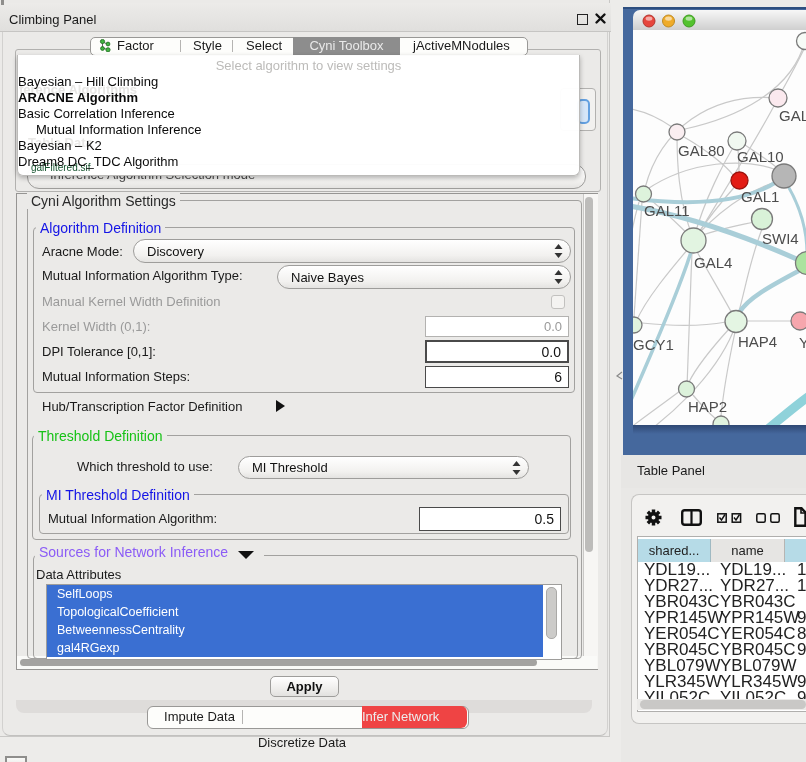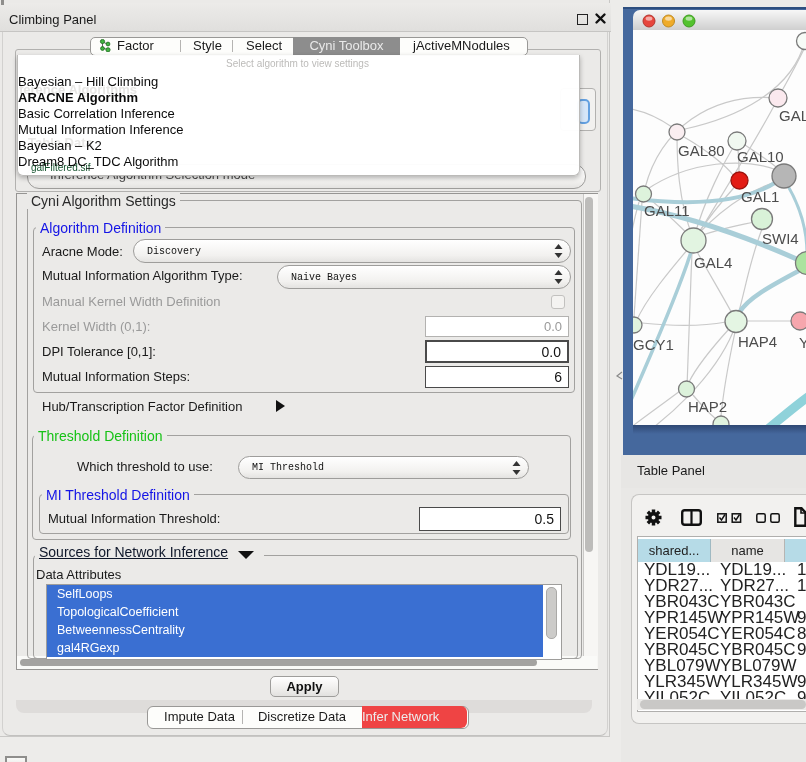"Select algorithm to view settings" div.abs { font-size: 10px -> 13px; left: 17px -> 28px }
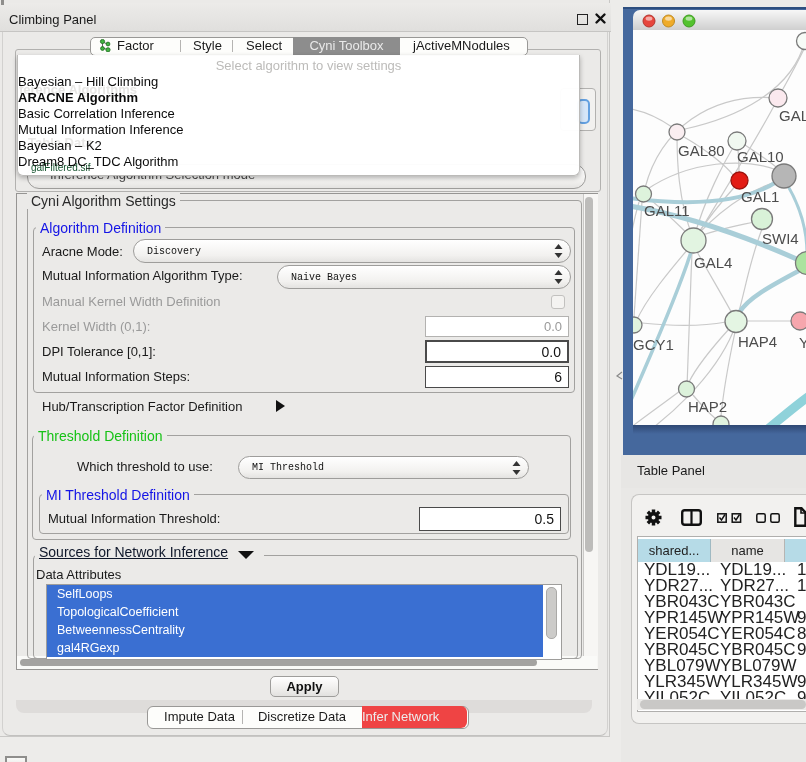"Mutual Information Inference" div { padding-left: 1px -> 19px }
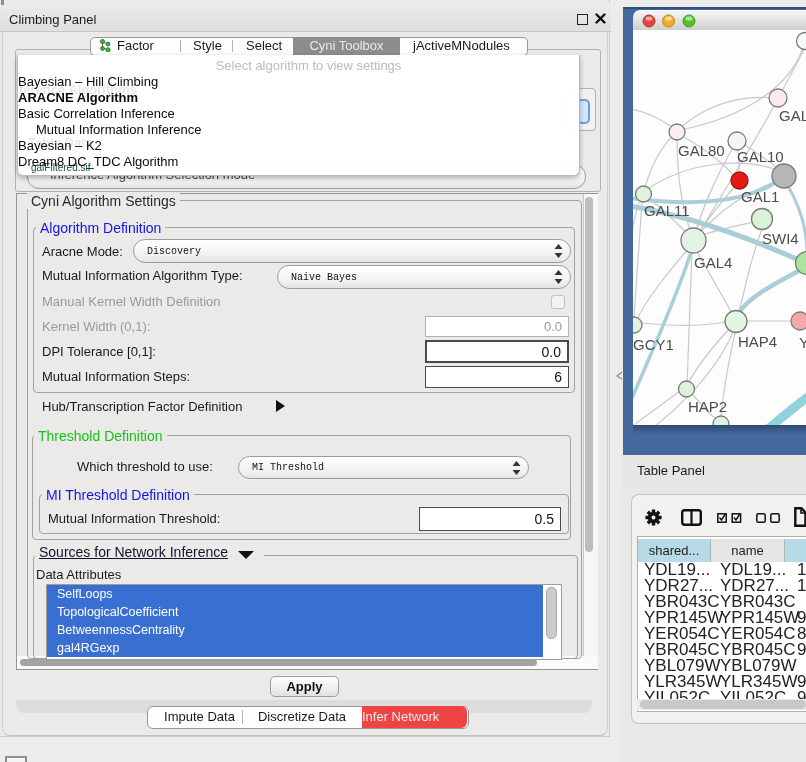"Discovery" .combo { font-family: Liberation Mono, monospace -> none; font-size: 10px -> 13px }
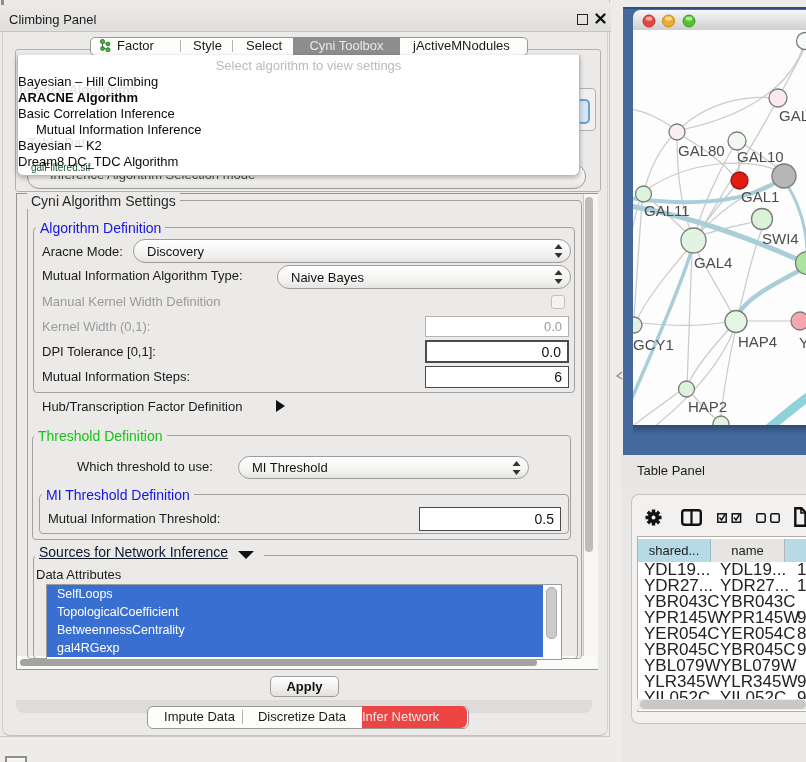"Mutual Information Threshold:" div.lbl { text: Threshold -> Algorithm }
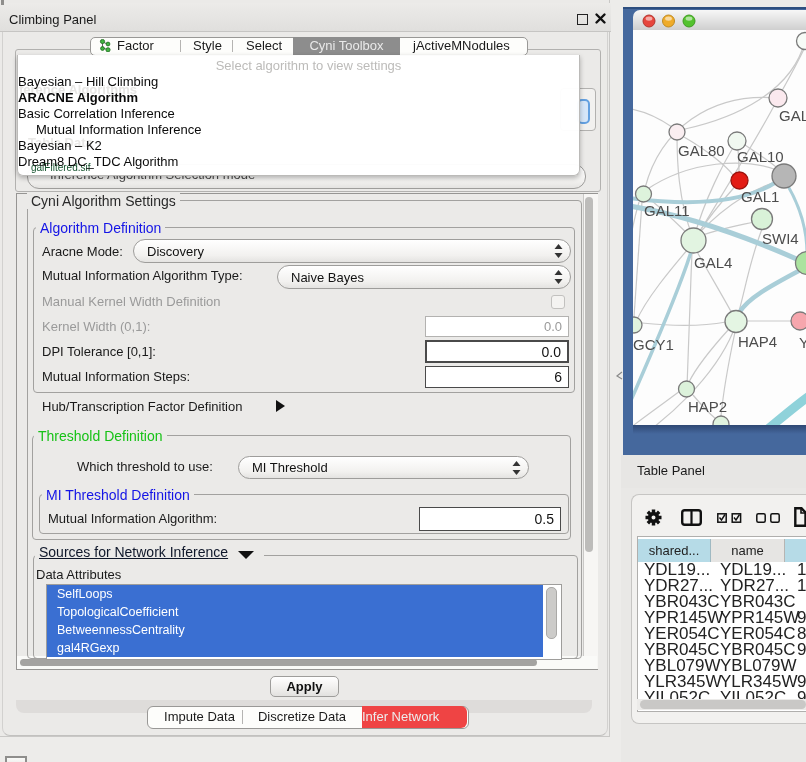"Sources for Network Inference" div.grplbl { color: #0f172a -> #8b5cf6; text-decoration: underline -> none }
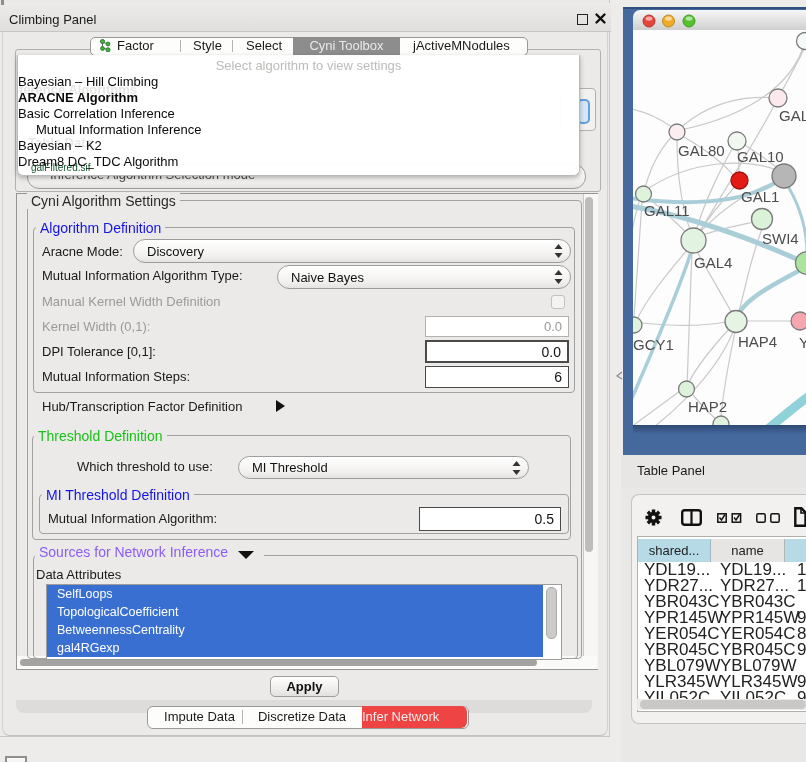"Discretize Data" div.lbl { top: 706px -> 732px }
